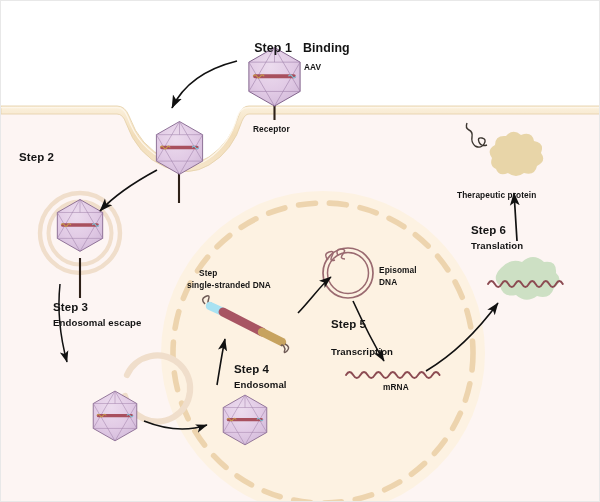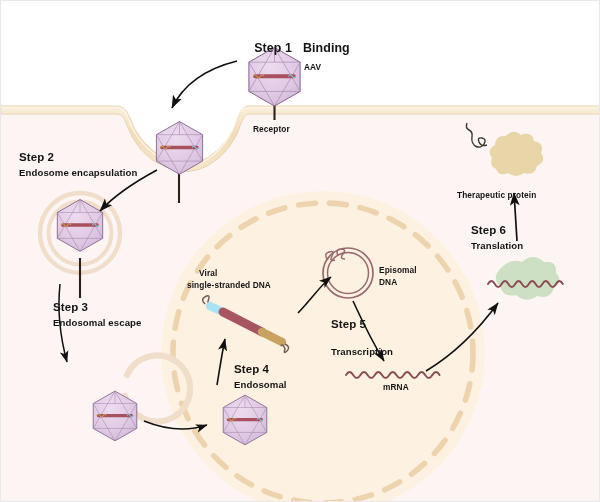"Endosome encapsulation" div.lbl { html: <div>Endosome encapsulation</div> -> none }
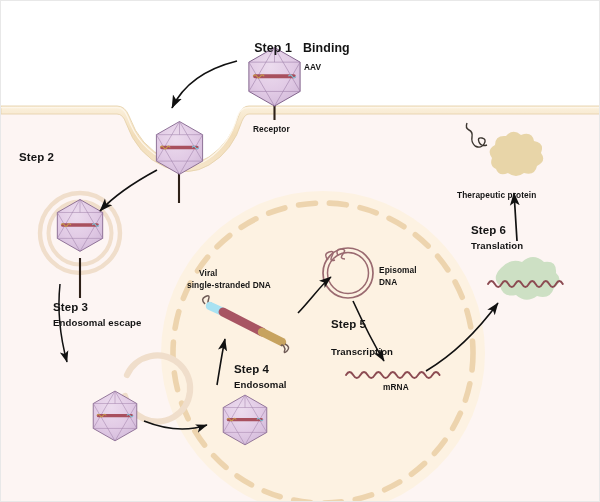"Viral" div.lbl { text: Viral -> Step }
